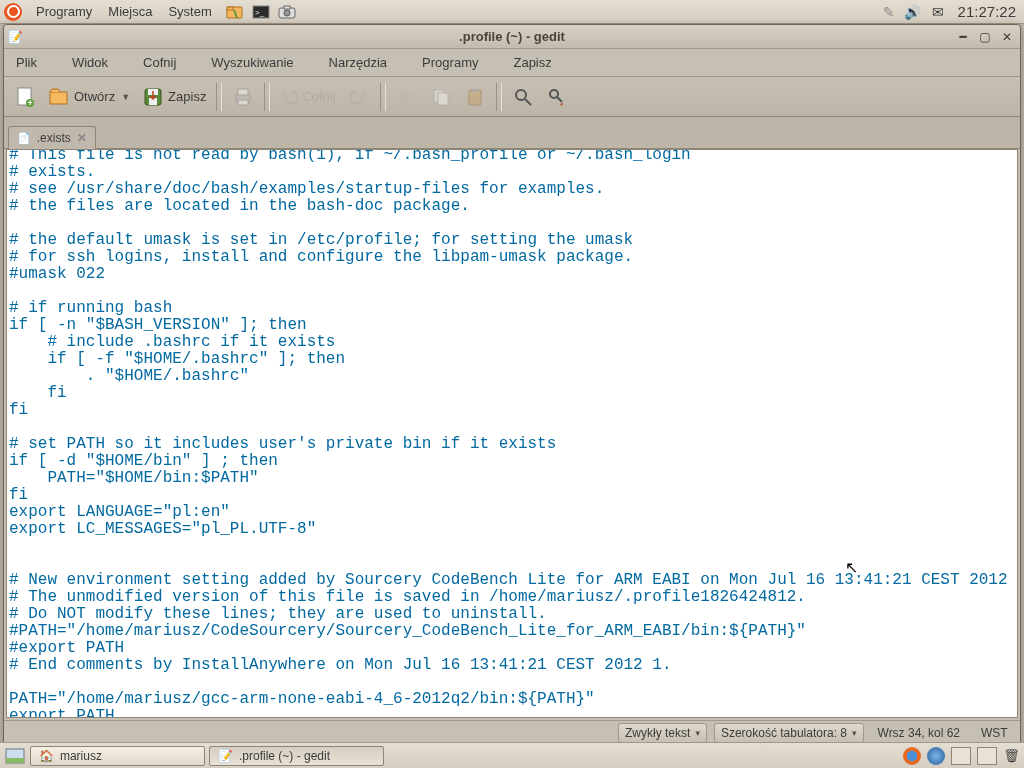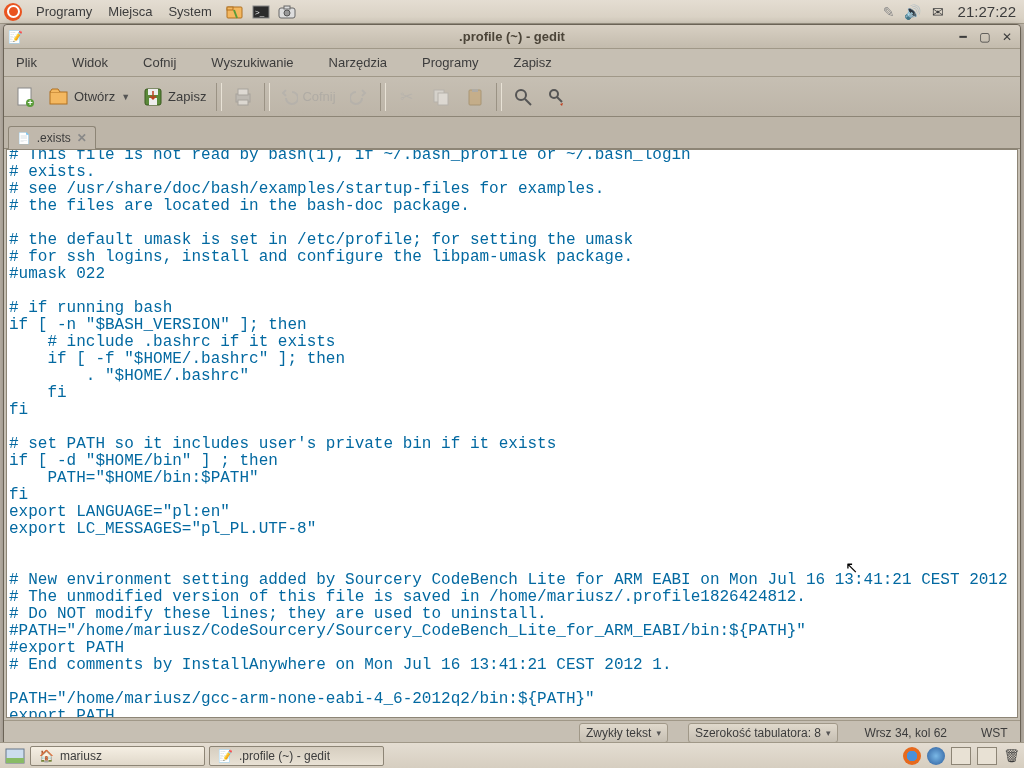"Zwykły tekst" .statusbar { gap: 20px -> 7px }
